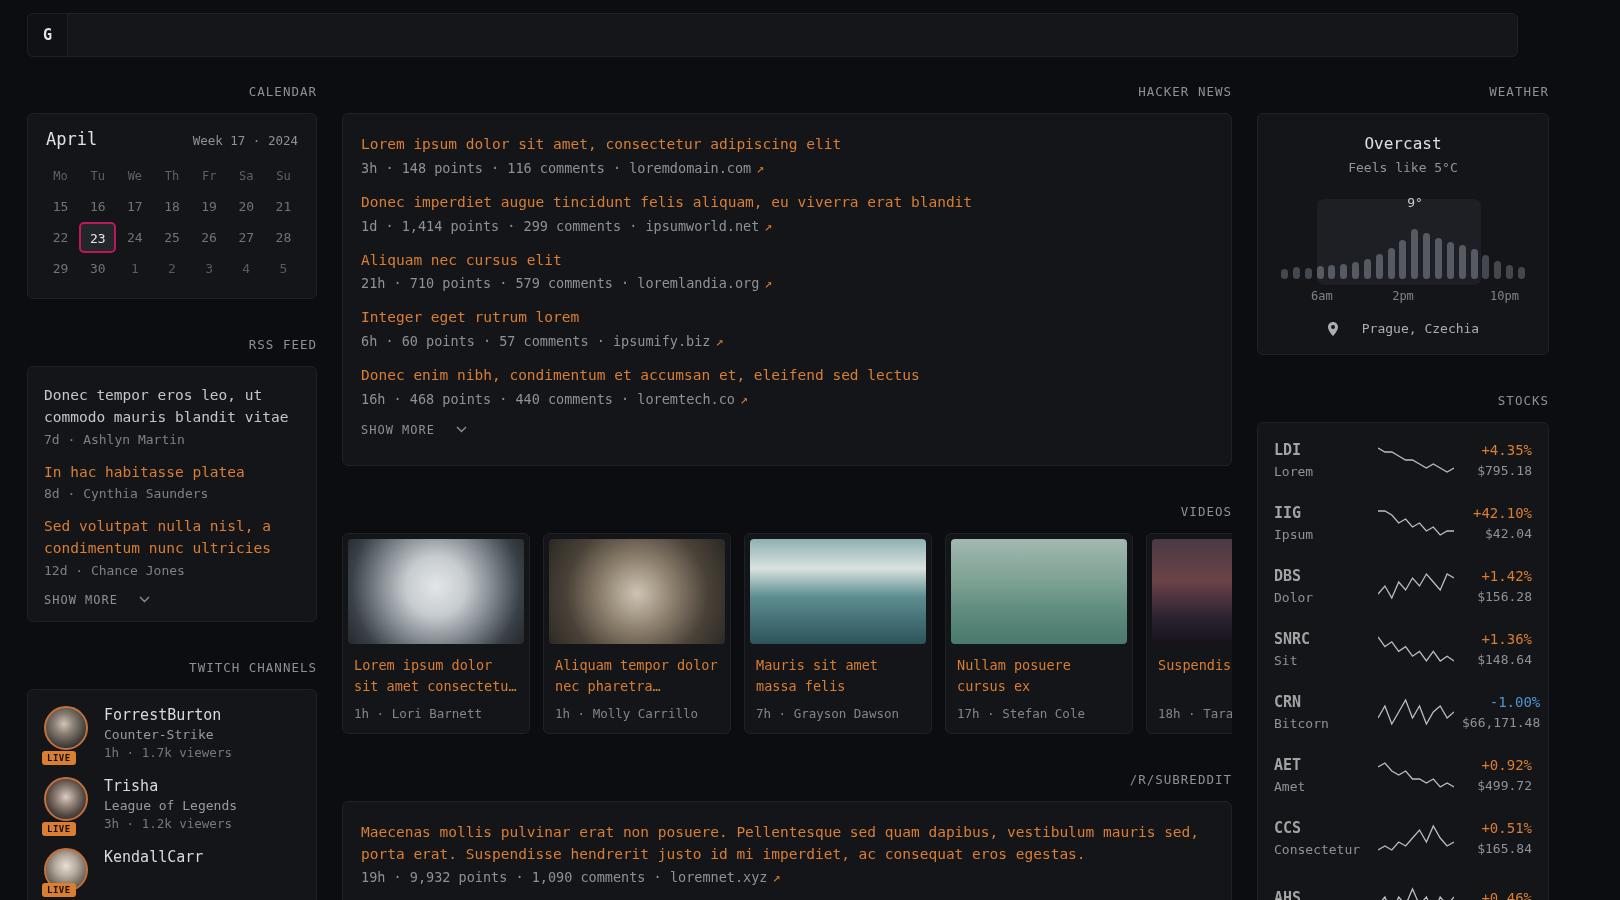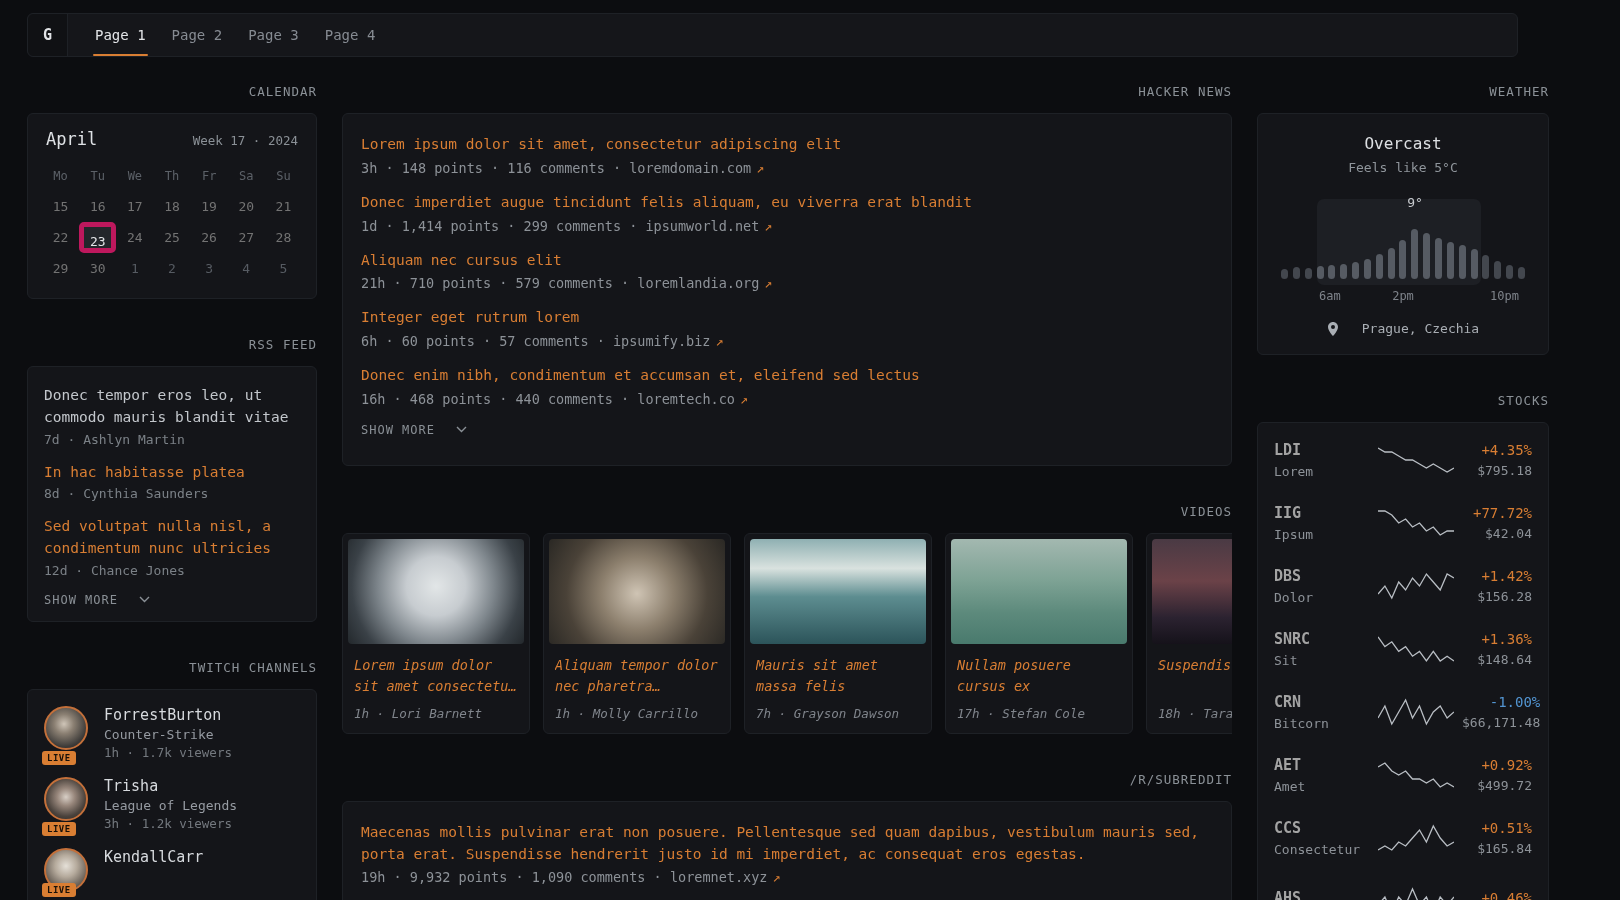"Page 1" nav.tabs { html: <nav> <a>Page 1</a> <a>Page 2</a> <a>Page 3</a> <a>Page 4</a> </nav> -> none }
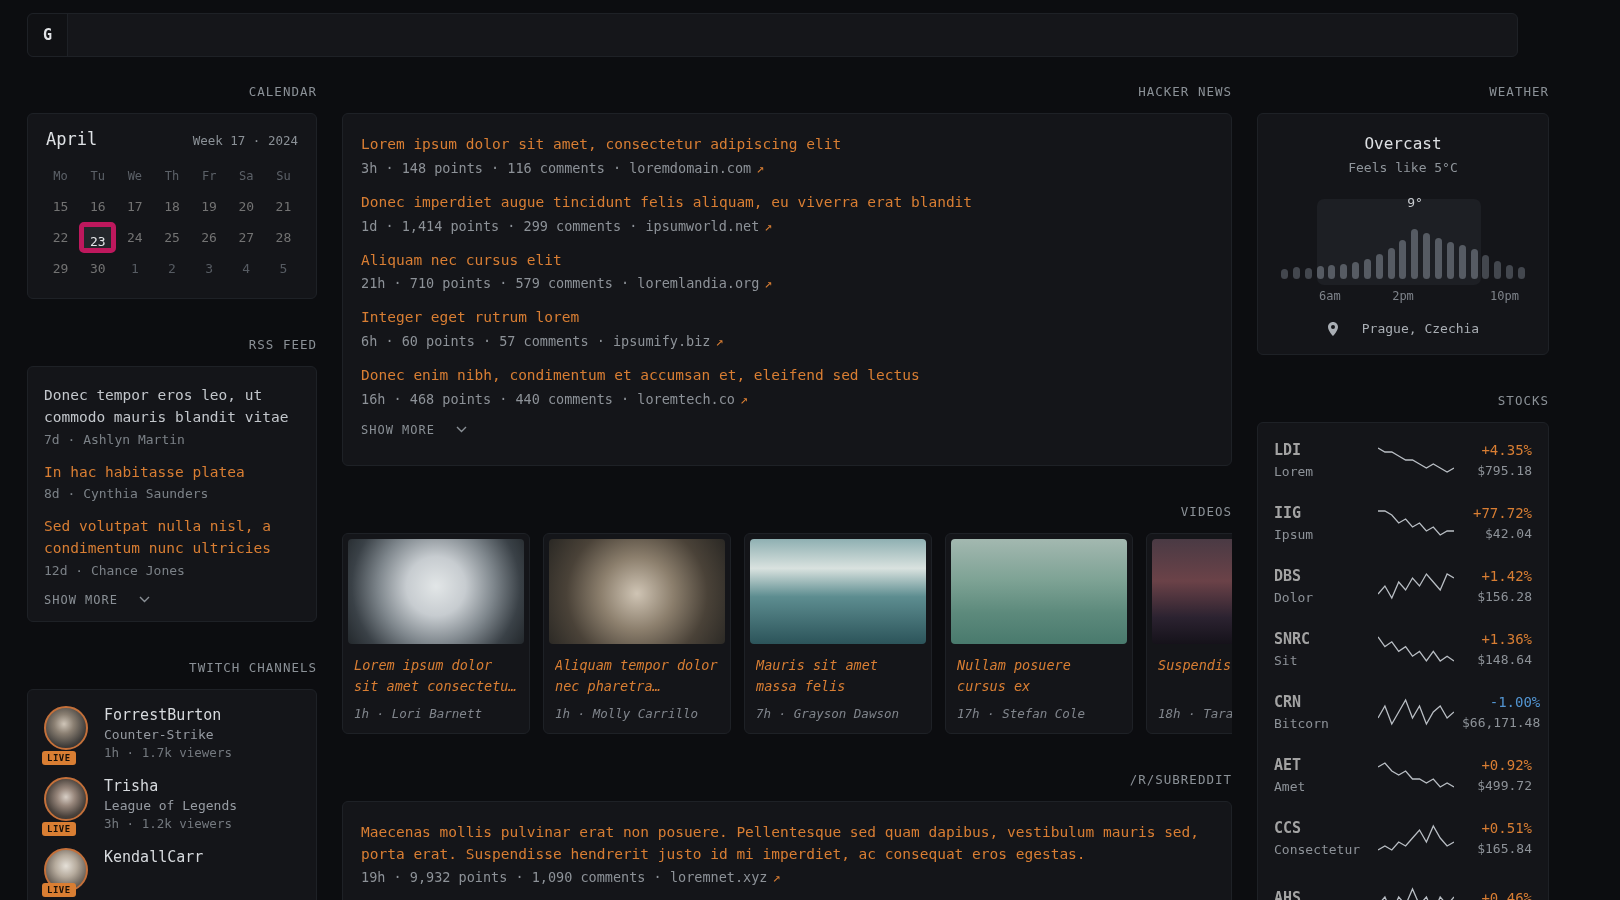"23" .cal-date.today { border: 5px solid #be185d -> 2px solid #be185d }
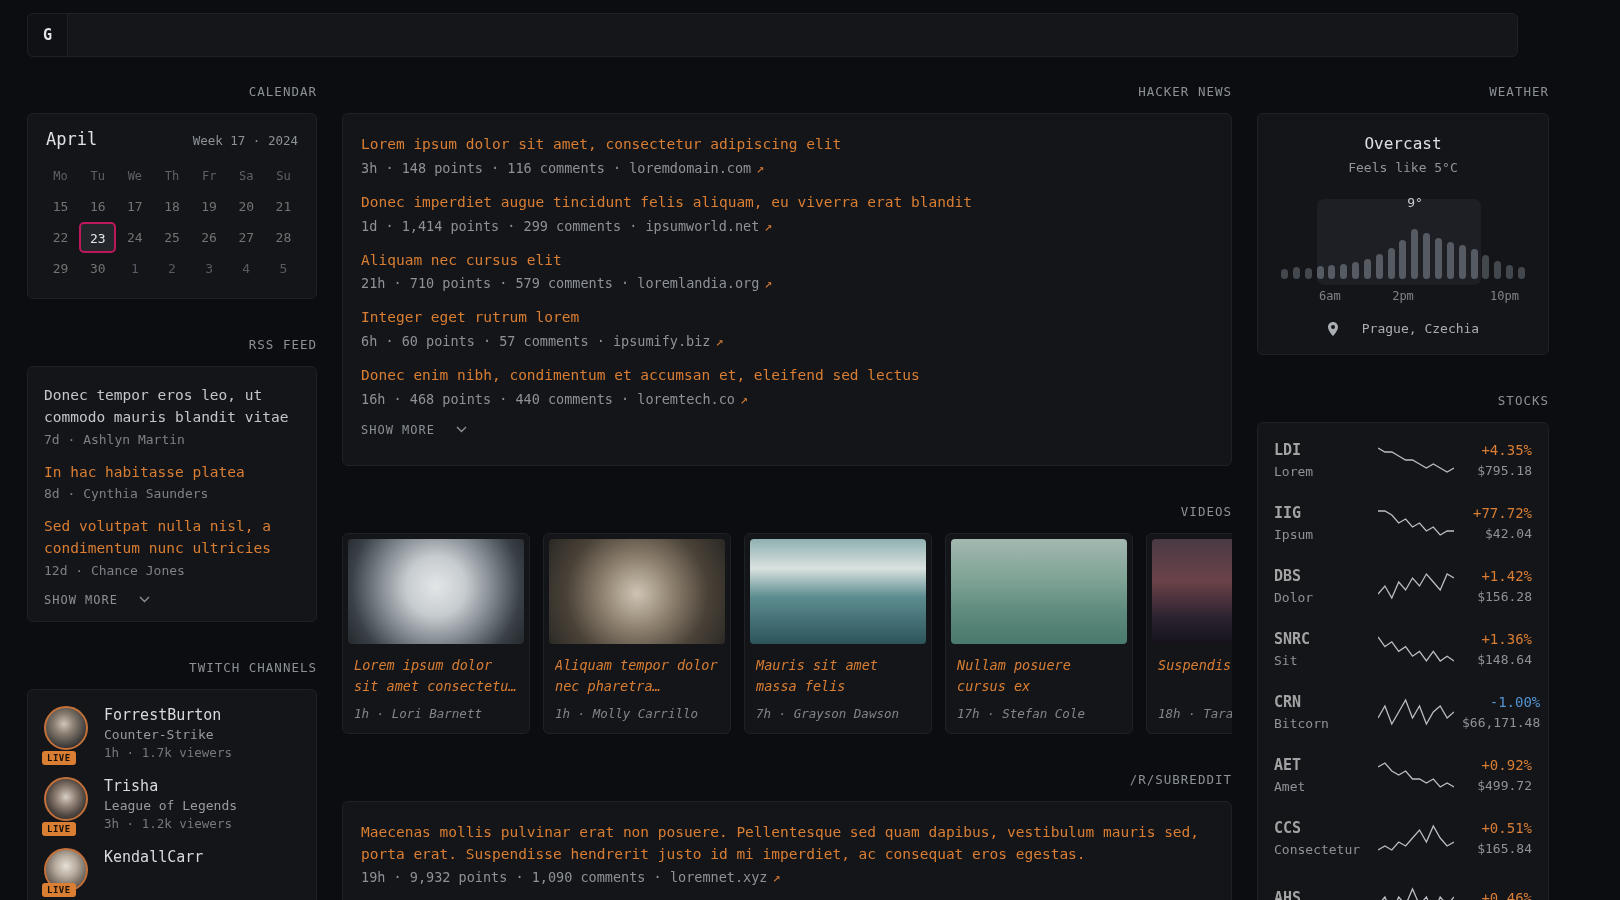"6am" .w-time:nth-of-type(1) { left: 38px -> 30px }
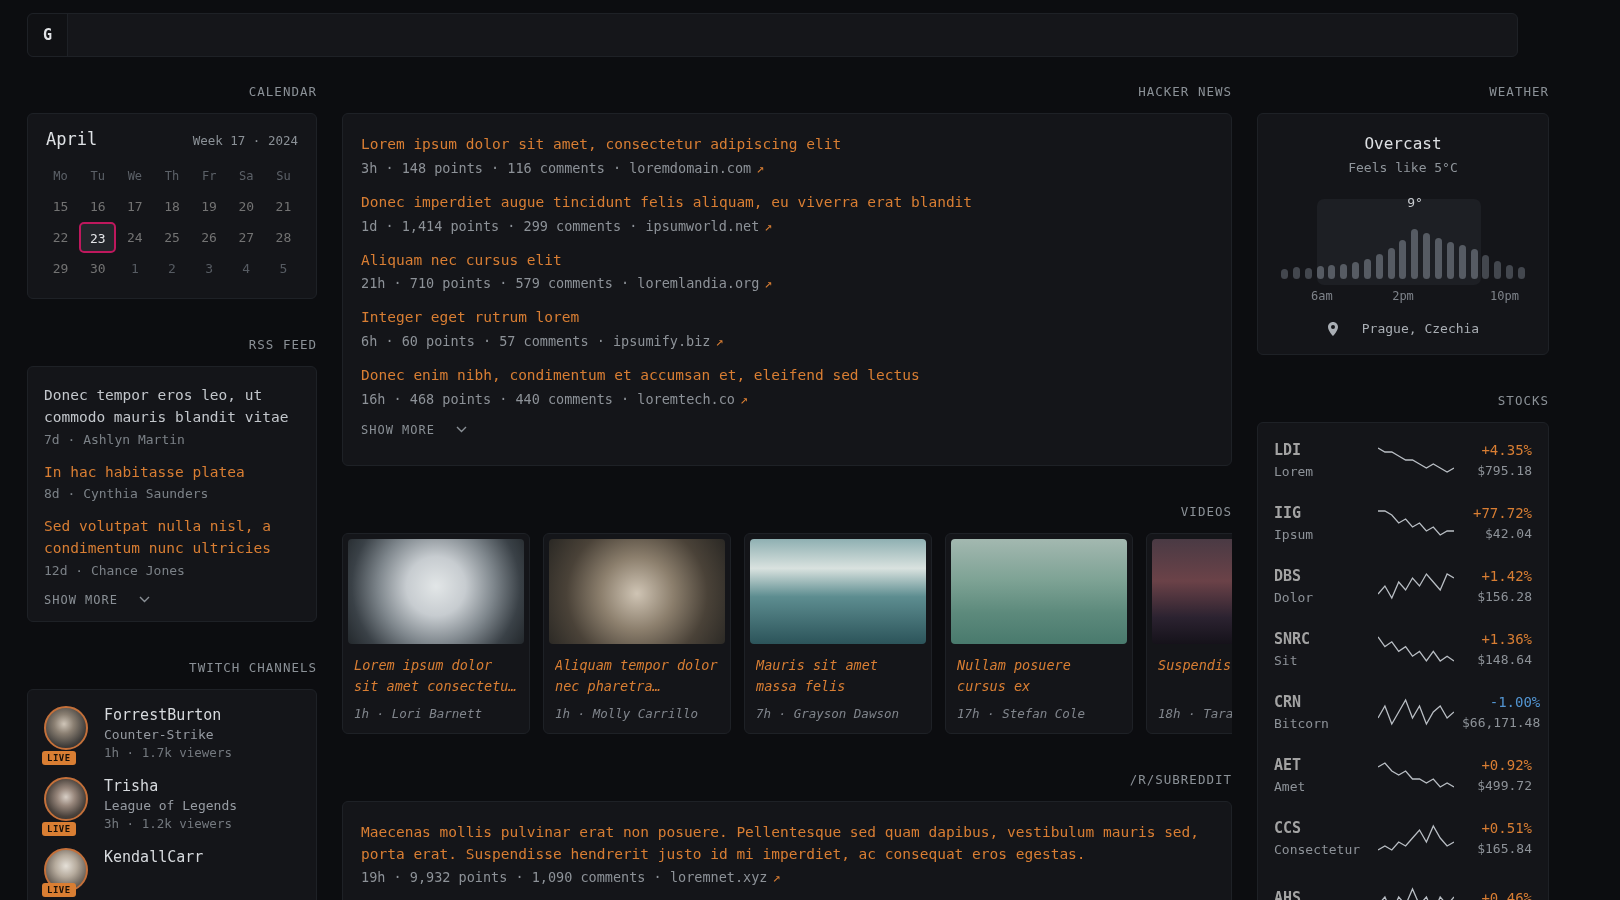"+77.72%" div.s-change { text: +77.72% -> +42.10% }
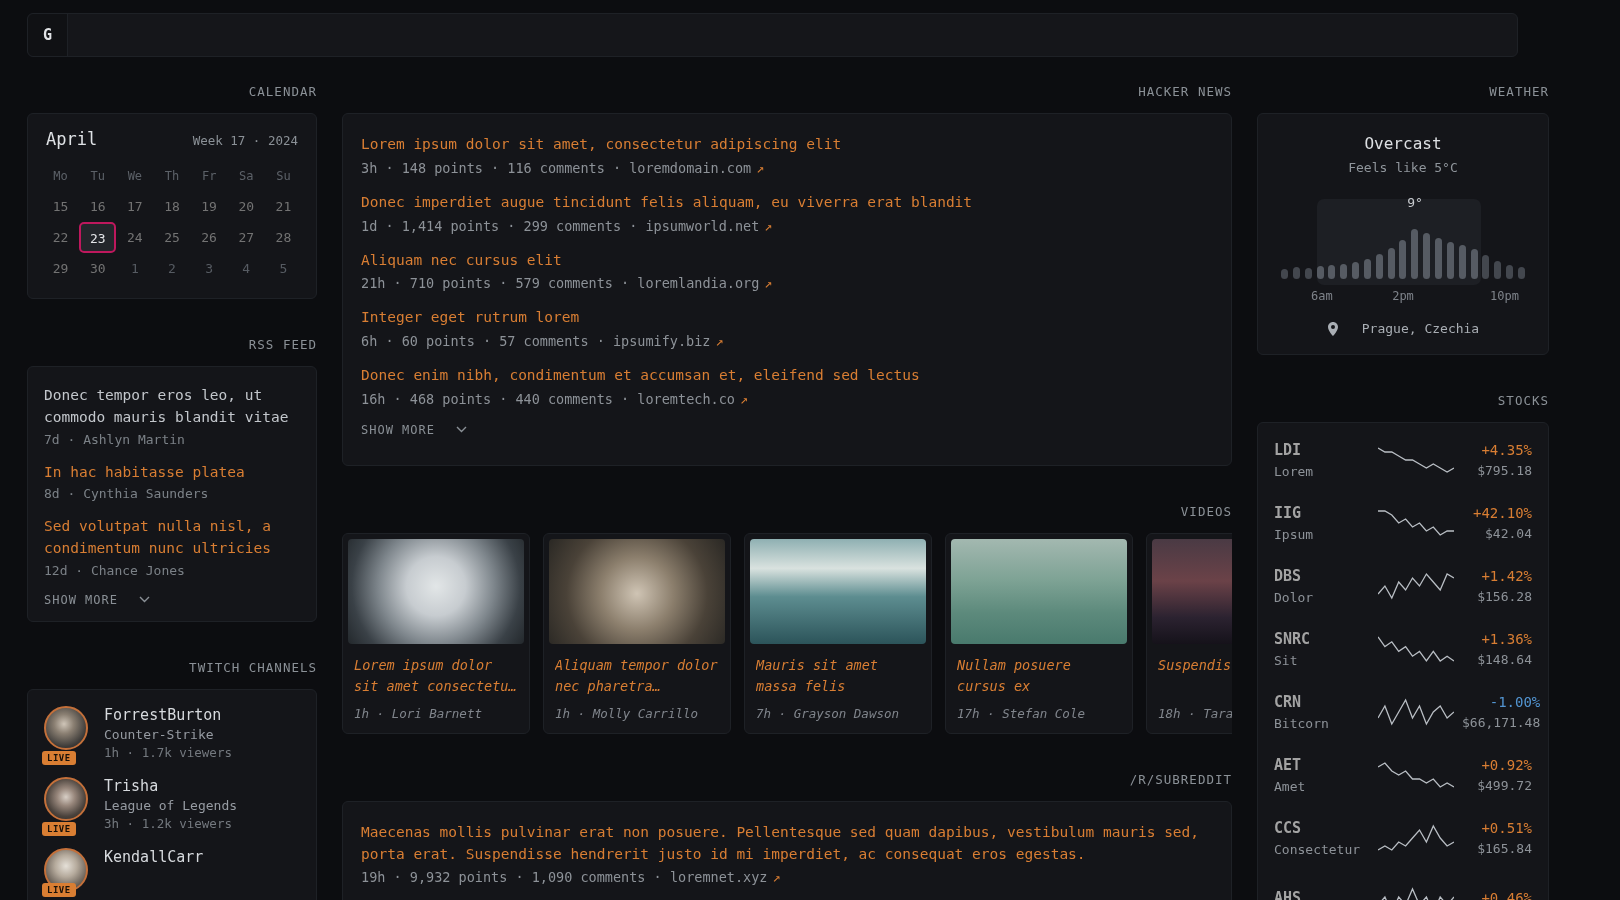"Lorem ipsum dolor sit amet" .v-body { font-style: italic -> none }
